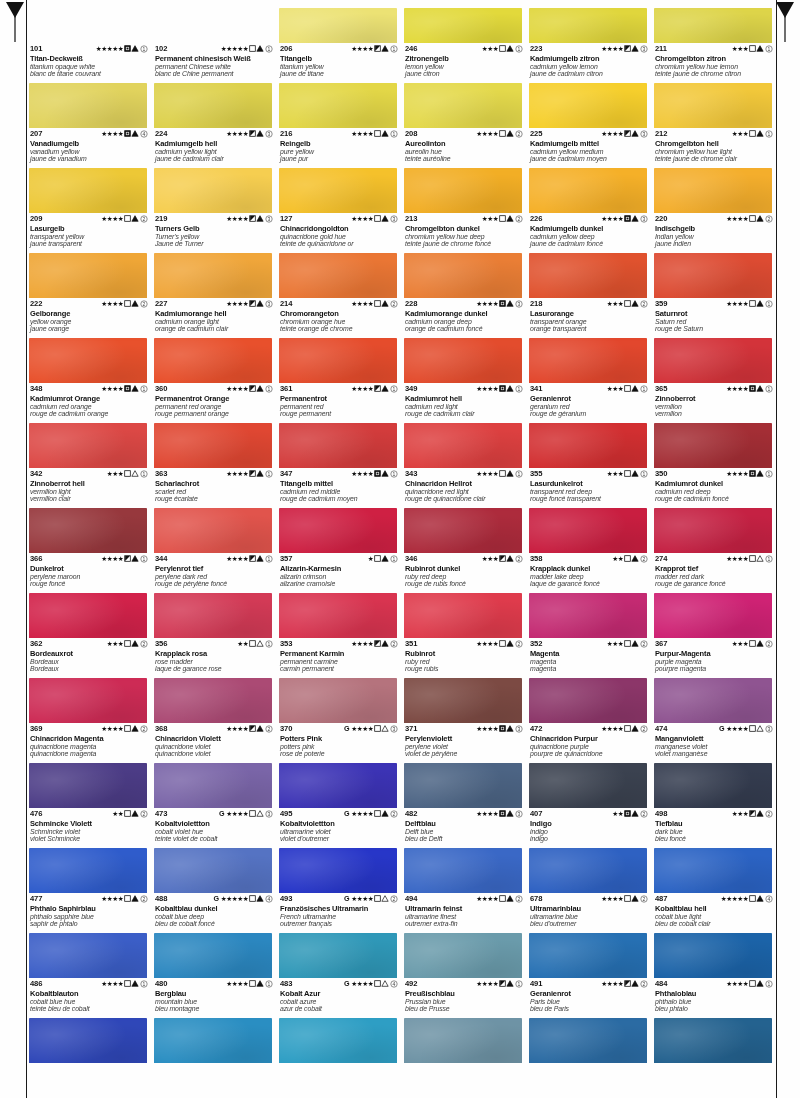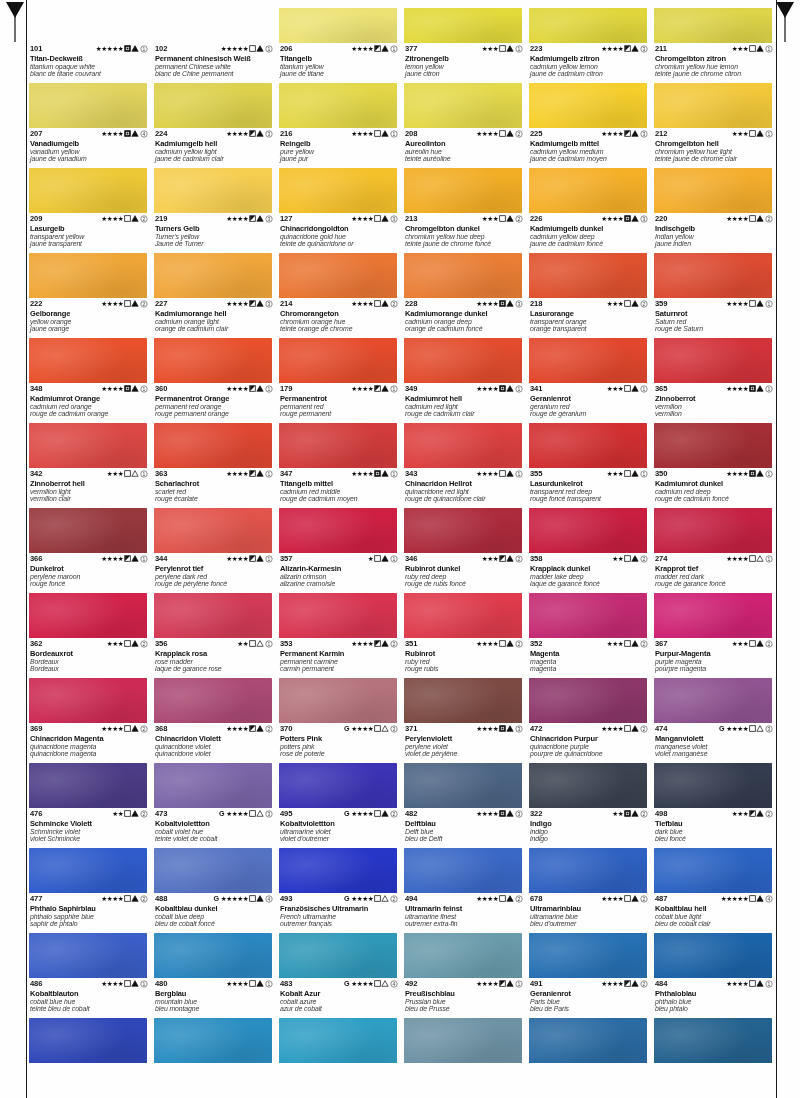"377" span.code { text: 377 -> 246 }
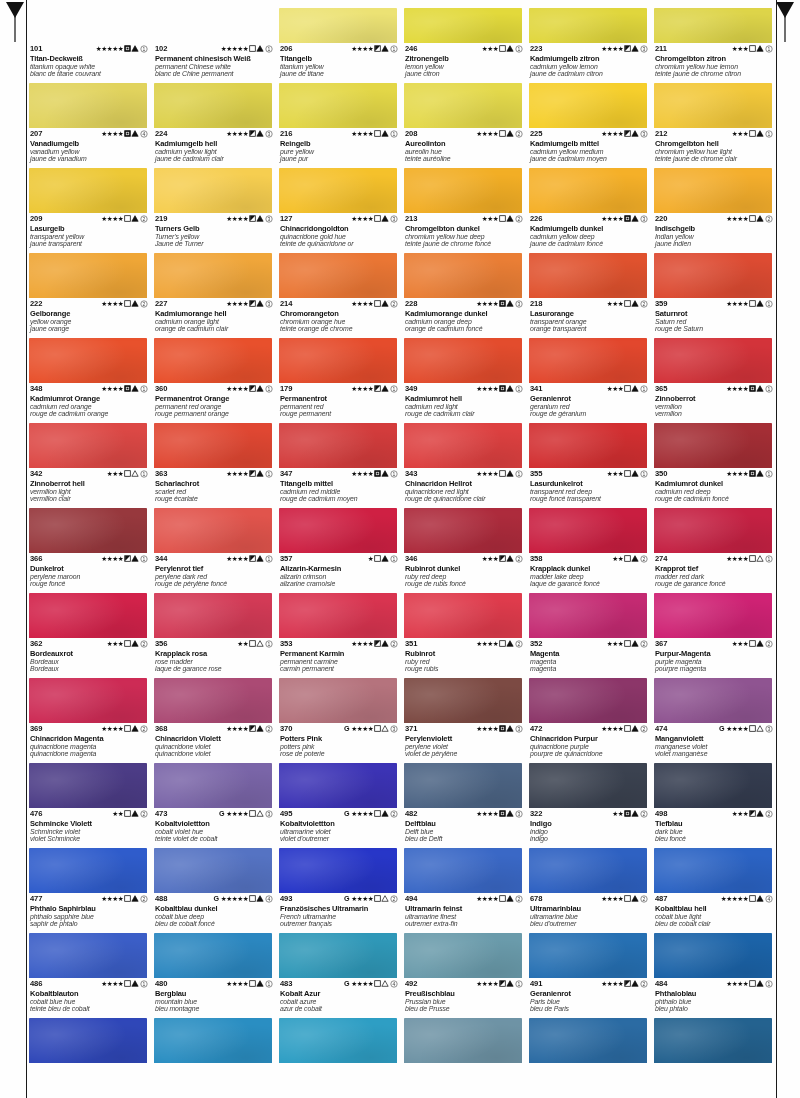"179" span.code { text: 179 -> 361 }
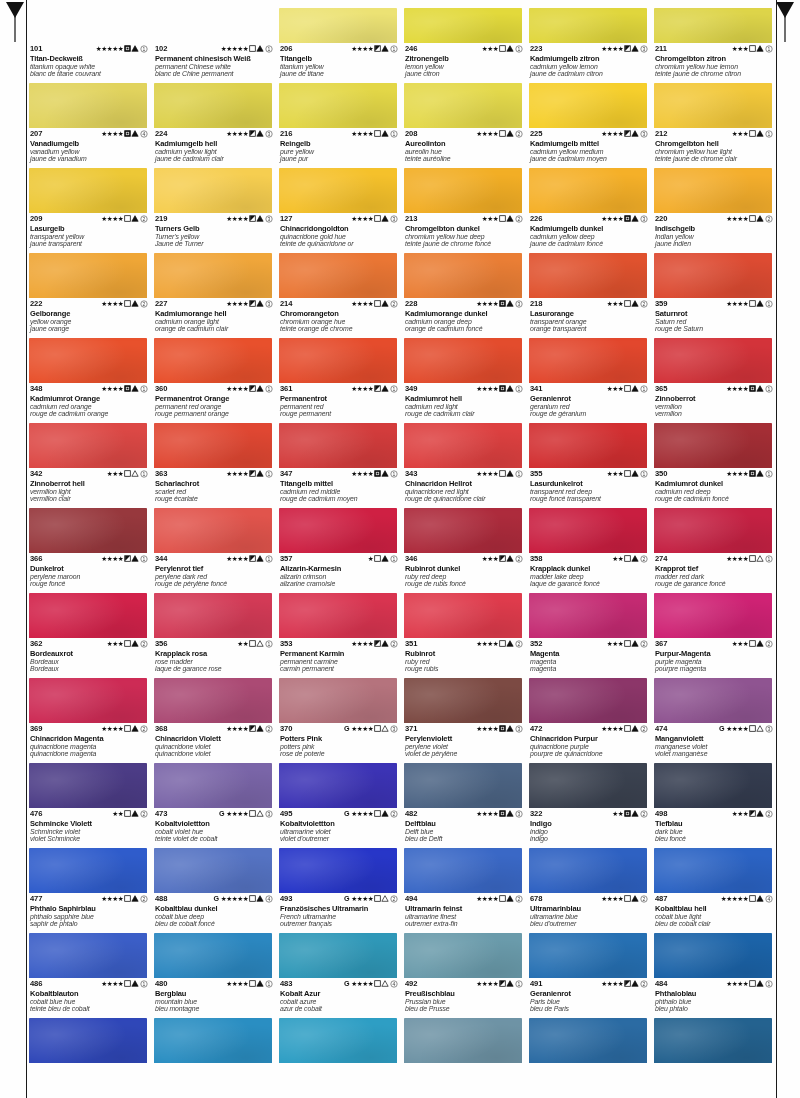"322" span.code { text: 322 -> 407 }
